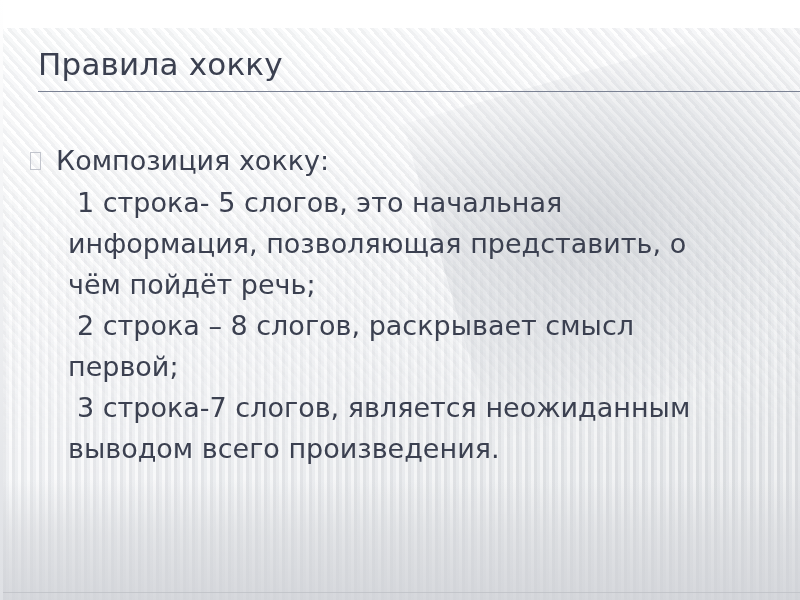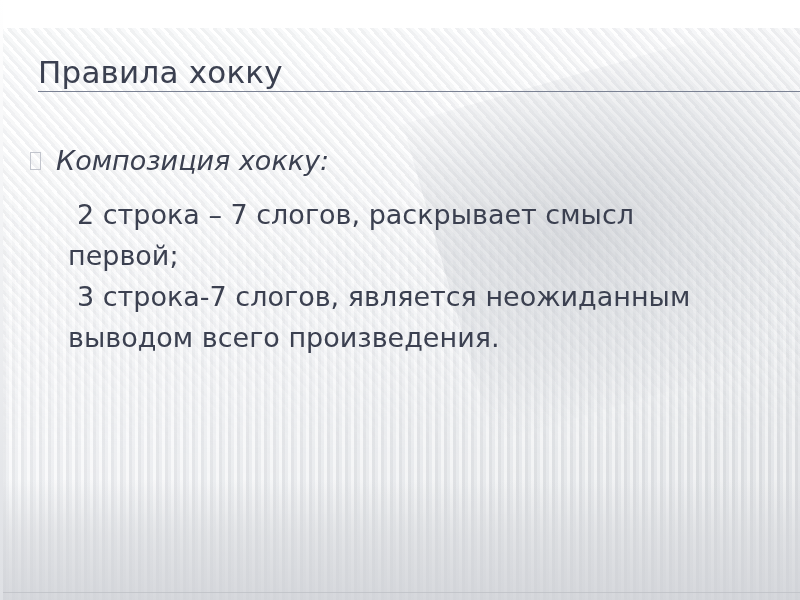"Правила хокку" .title-block { top: 54px -> 46px }
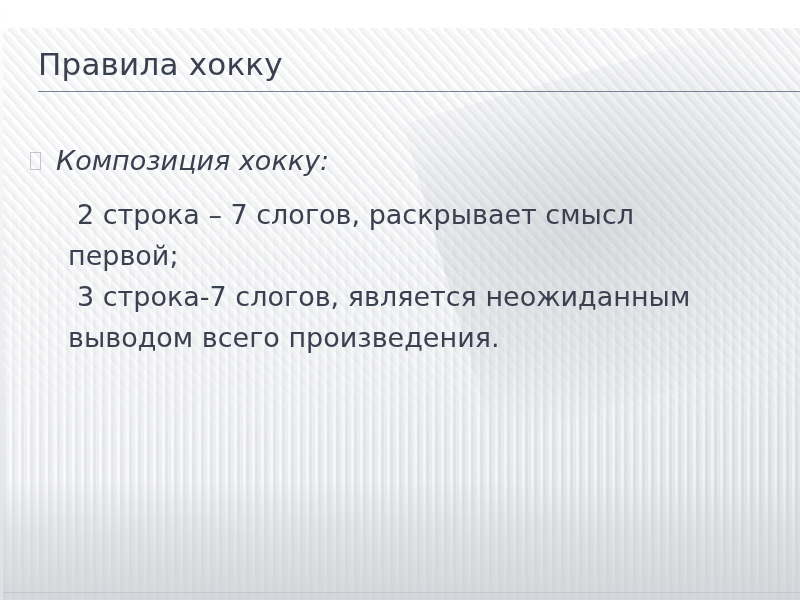"Композиция хокку:" .bullet-row { font-style: italic -> none; margin-bottom: 13px -> 1px }
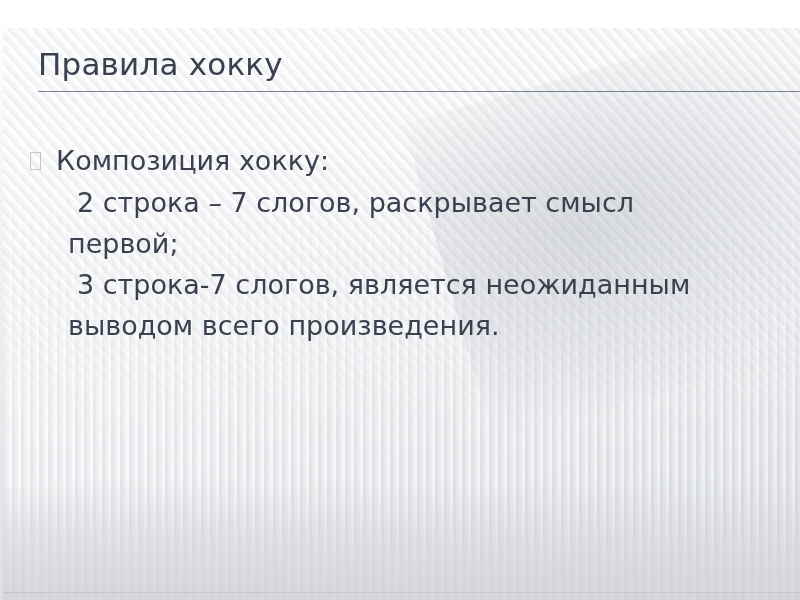"1 строка- 5 слогов, это" p.para { html: none -> <p>1 строка- 5 слогов, это начальная информация, позволяющая представить, о чём пойдёт речь;</p> }
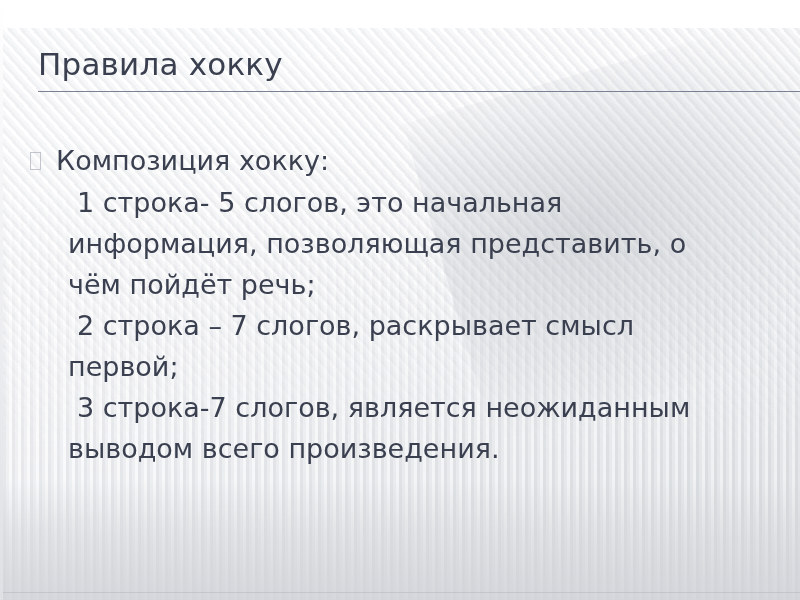"2 строка – 7 слогов," p.para { text: 7 -> 8 }
